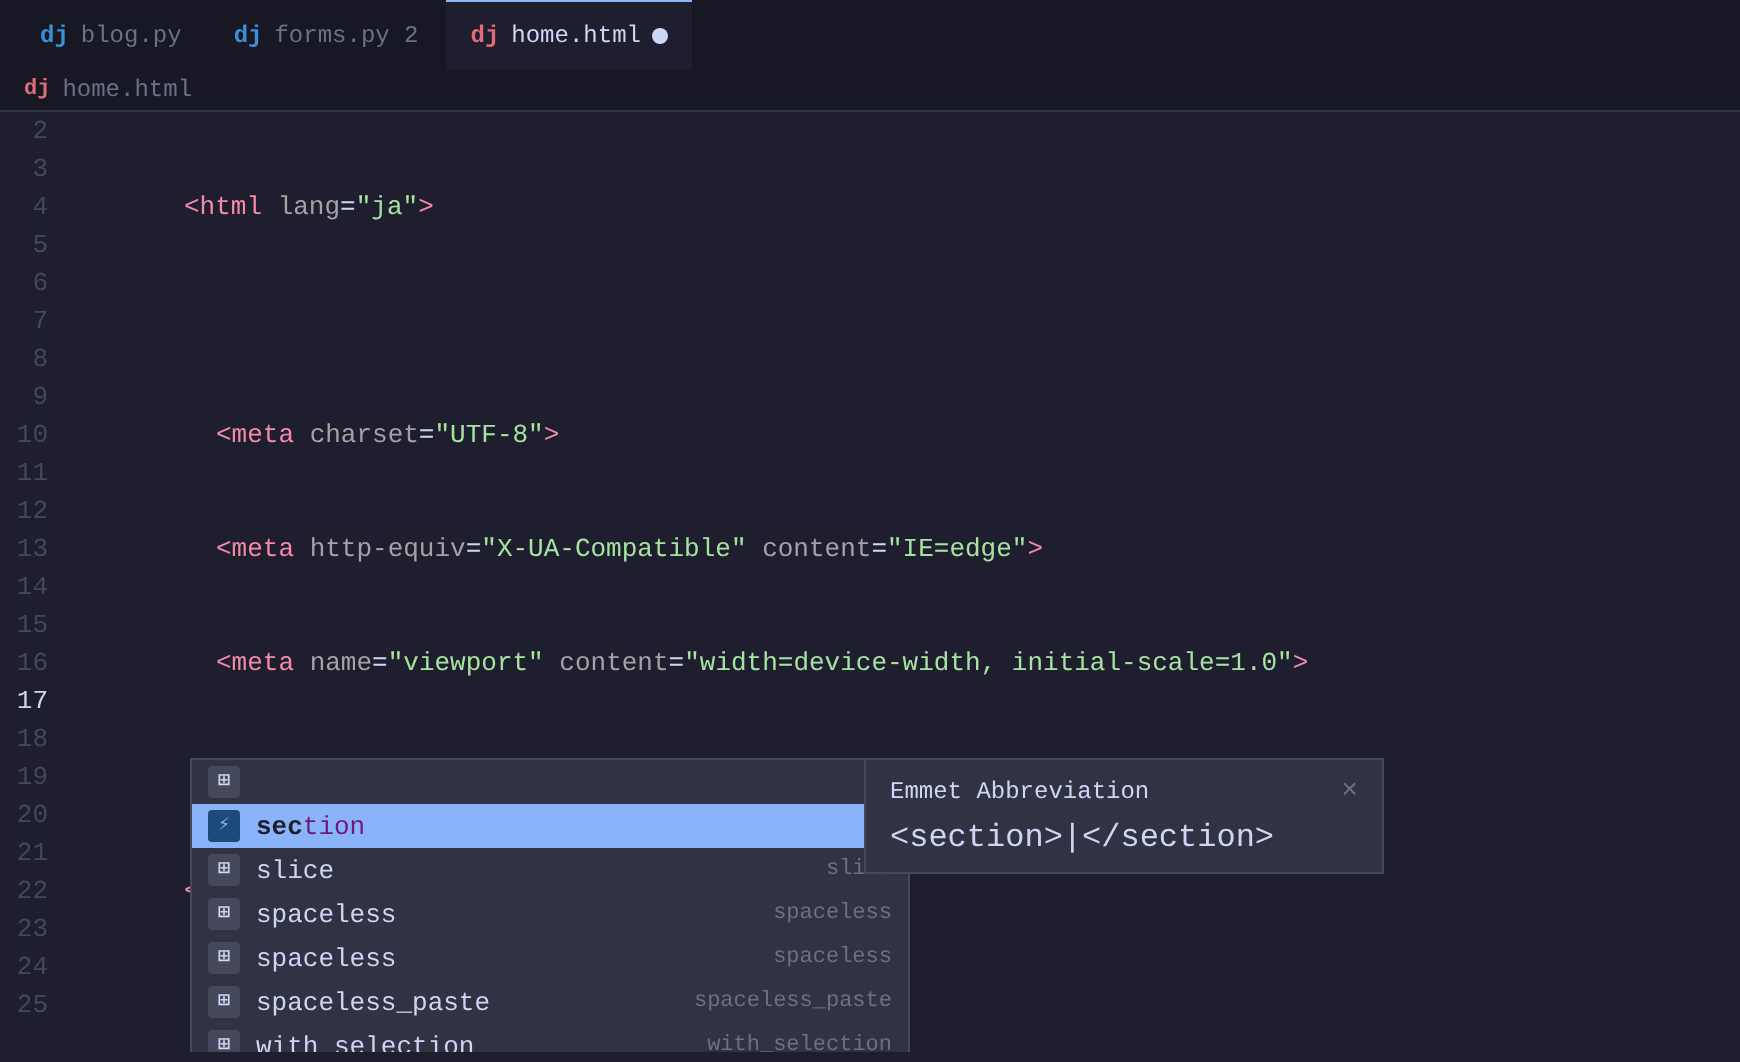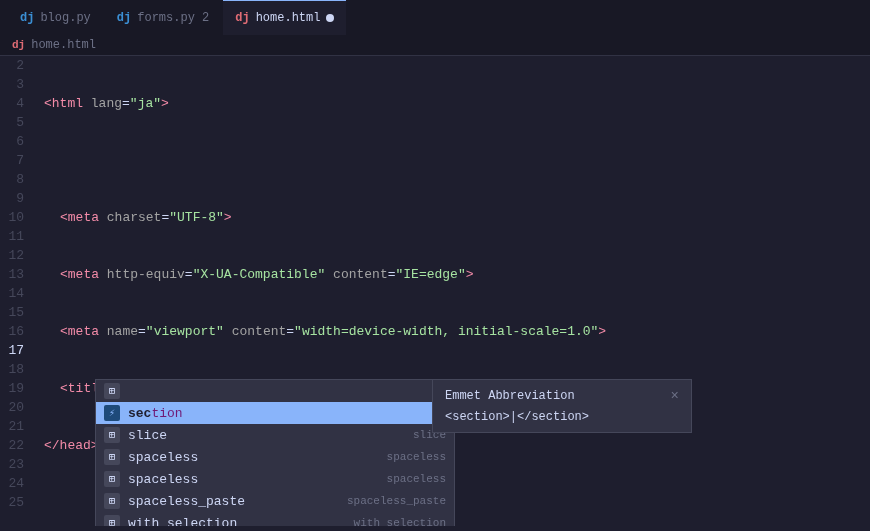"<html" .code-line { margin-left: none -> 48px }
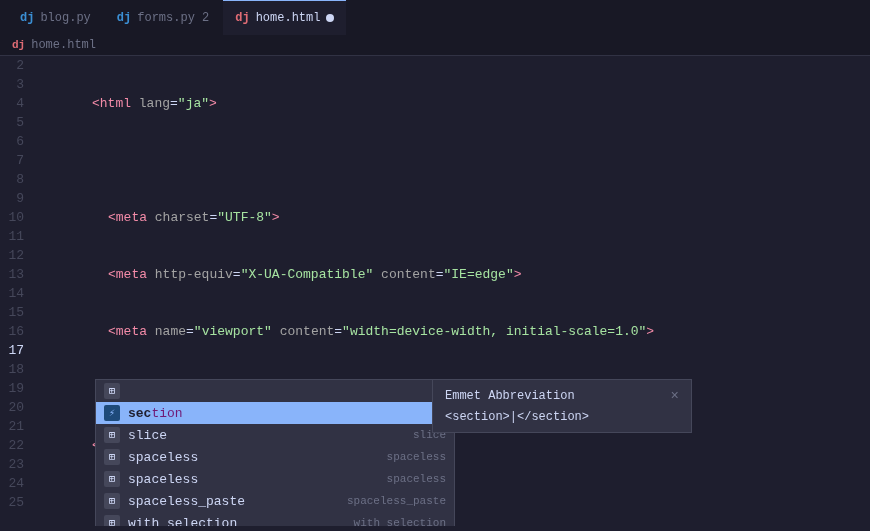"<section>|</section>" .emmet-code { font-size: 12px -> 16px }
